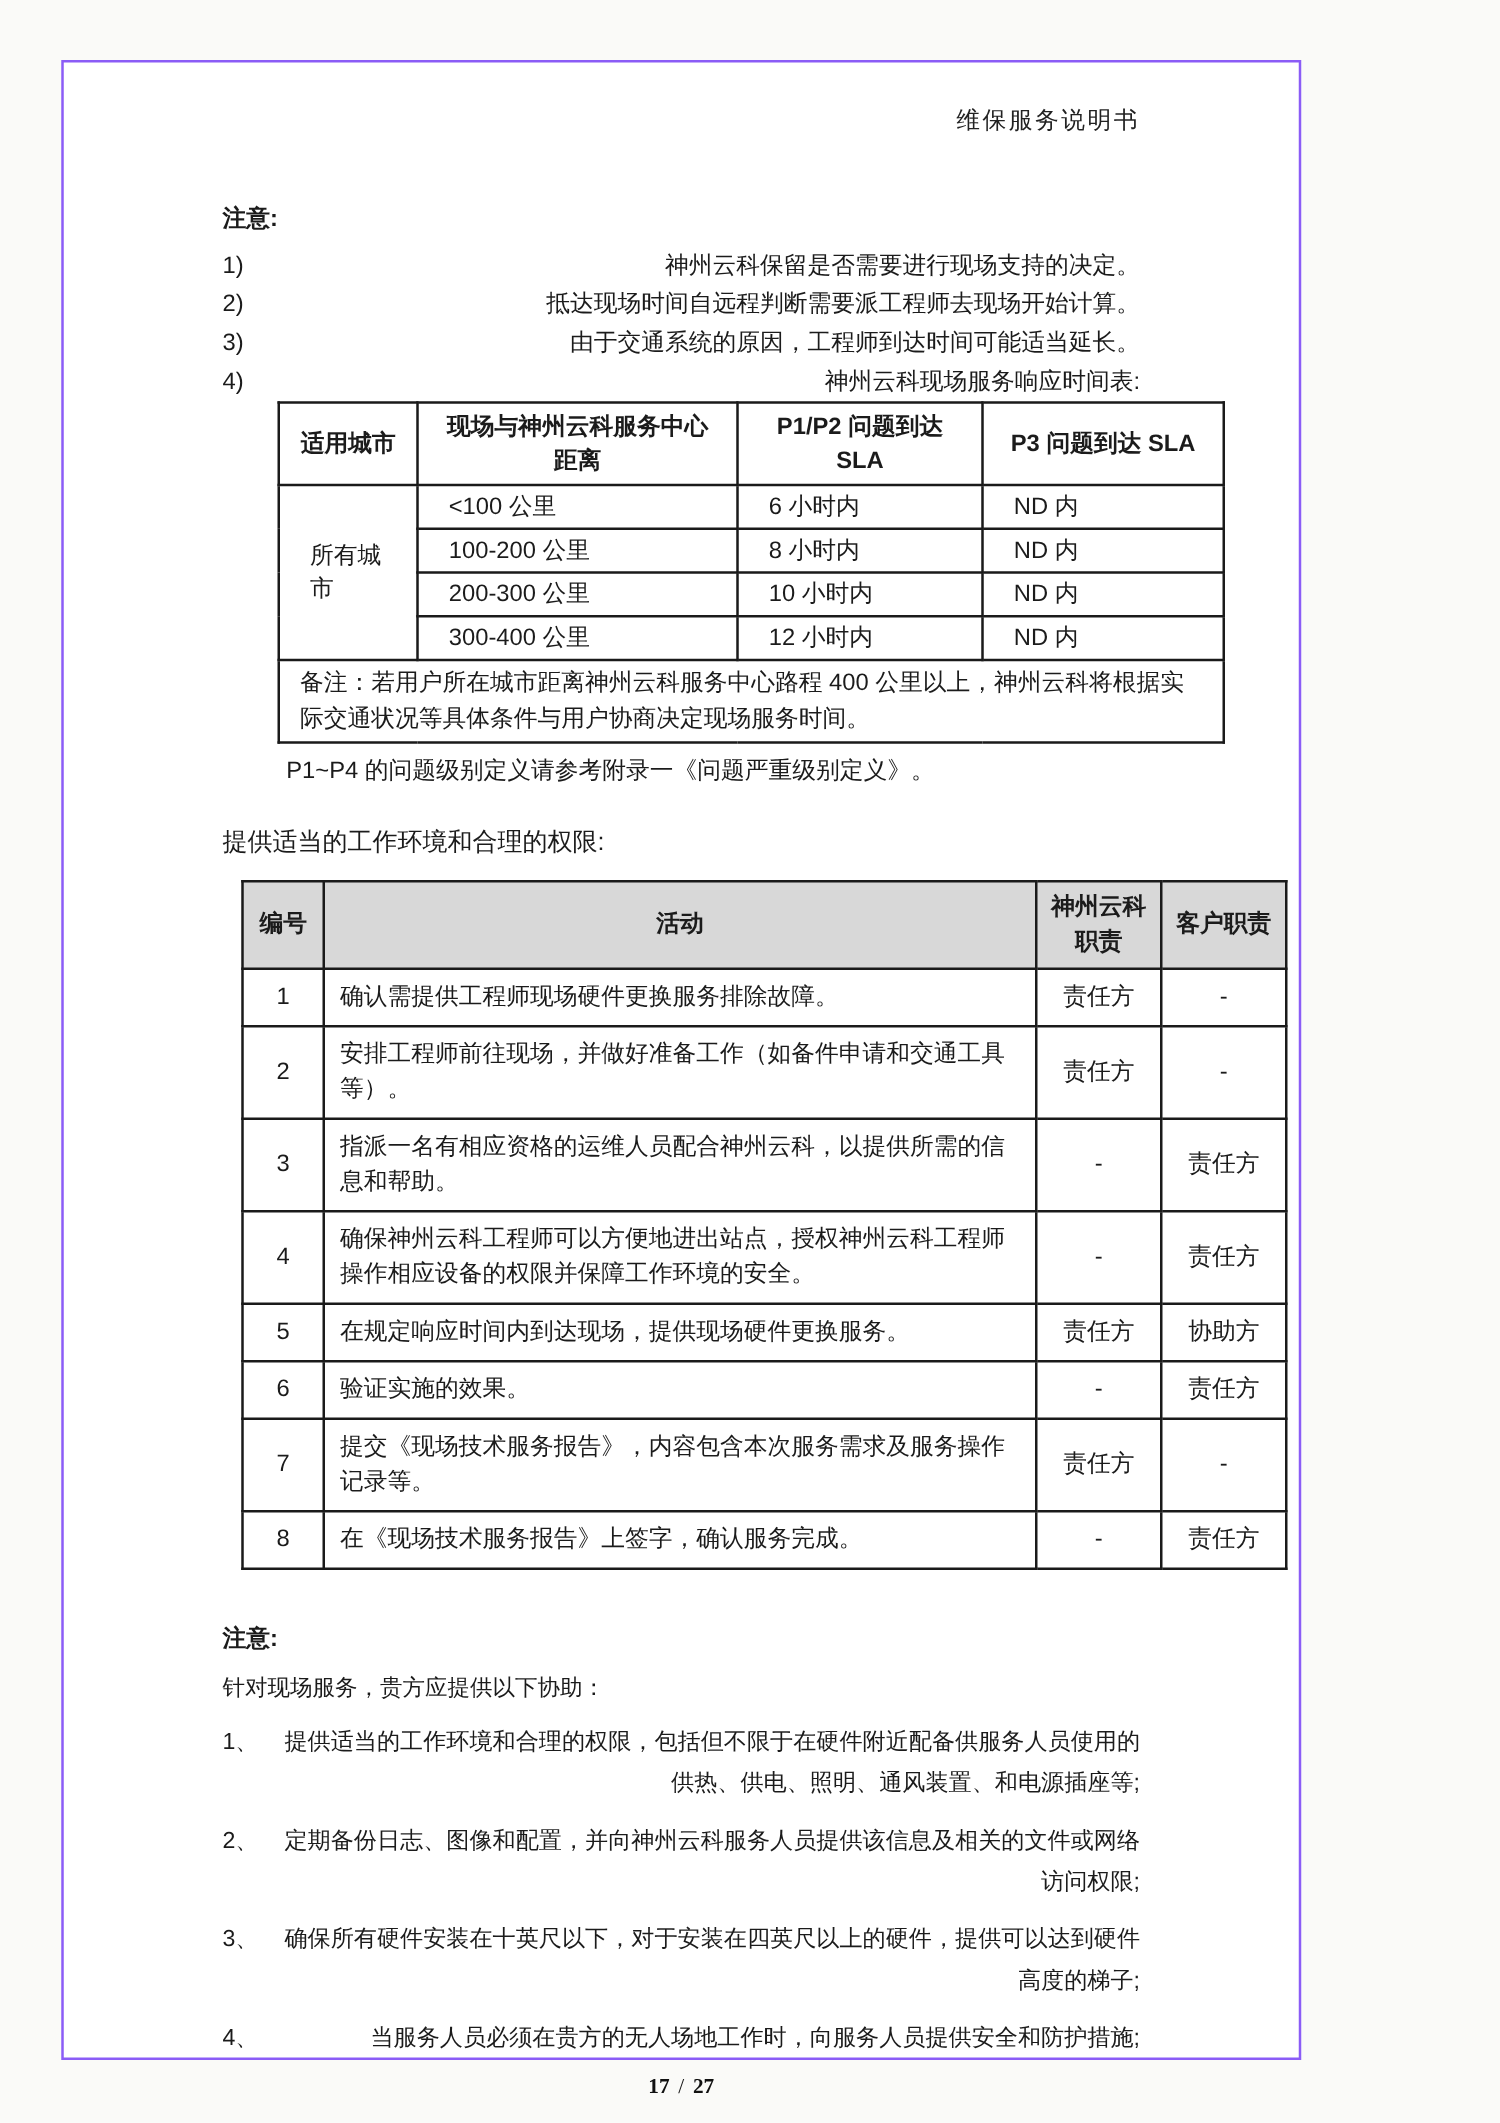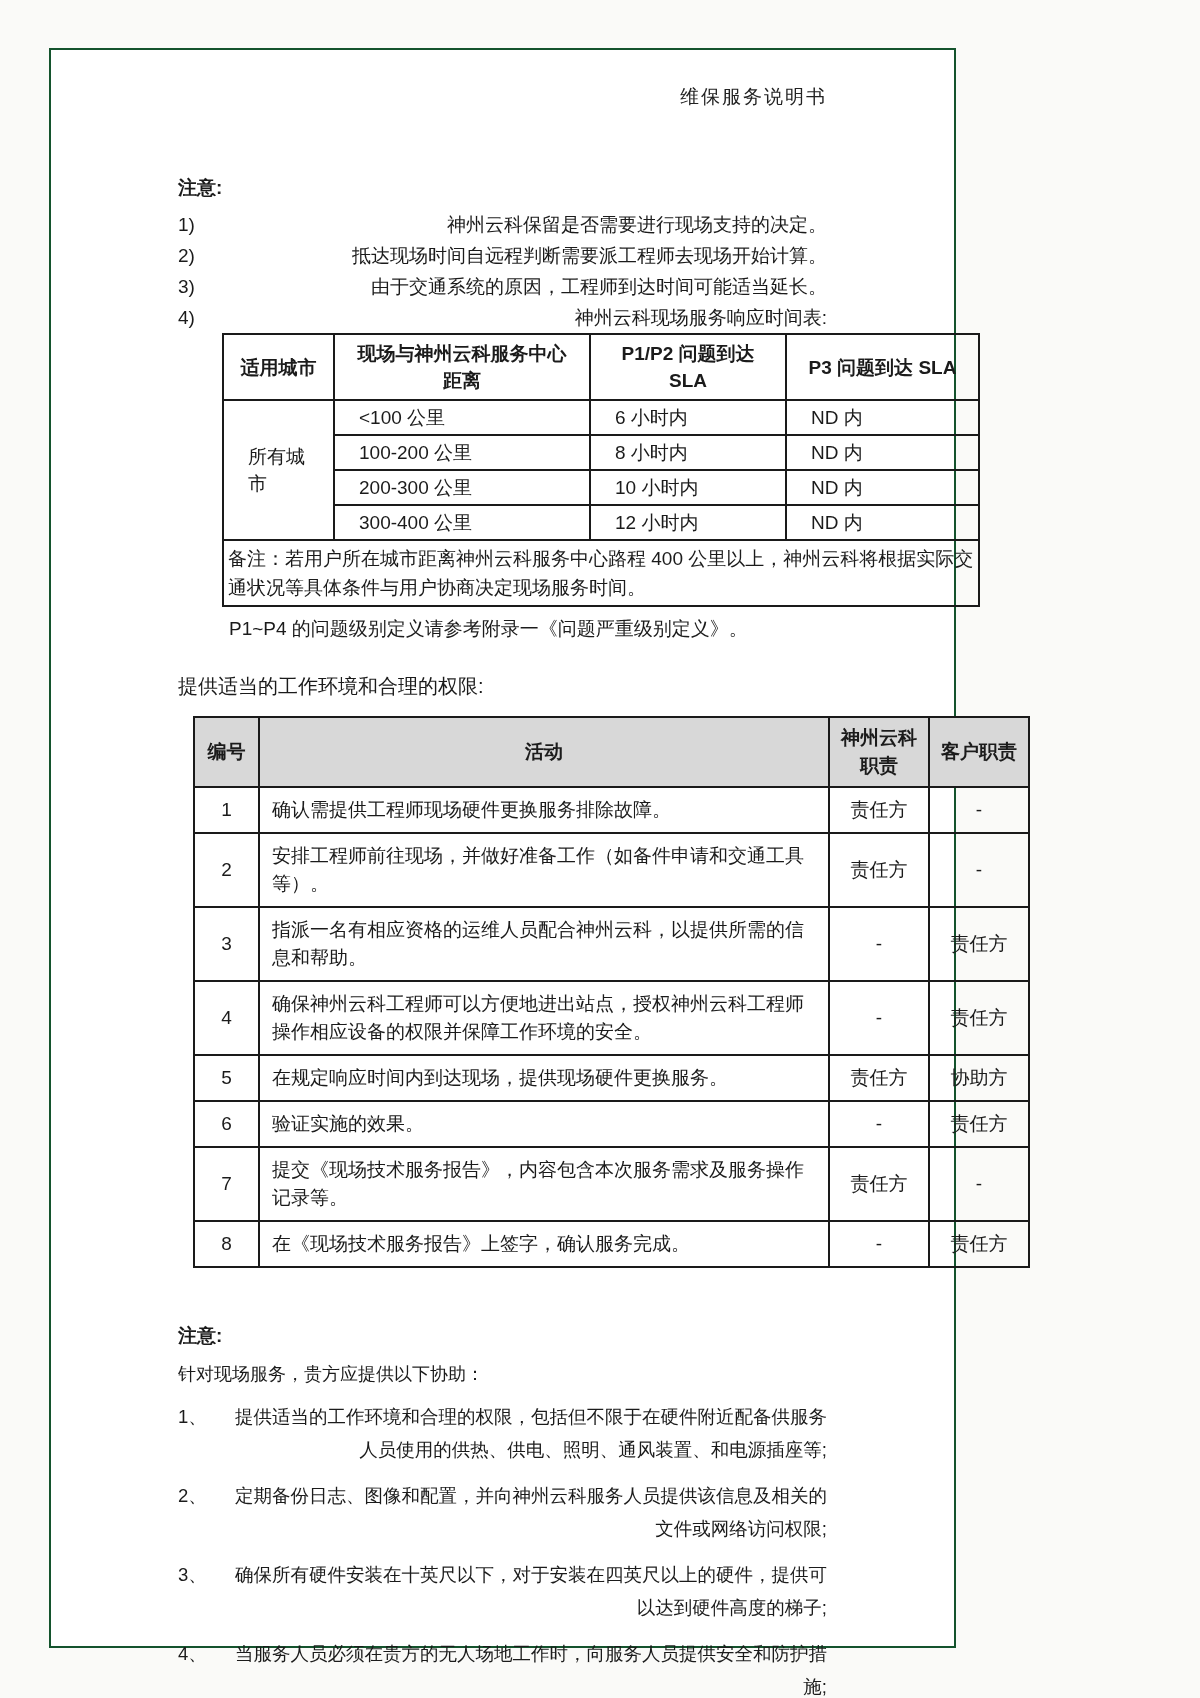"维保服务说明书" .page-frame { border: 2px solid #14532d -> 2px solid #8b5cf6; width: 907px -> 992px }
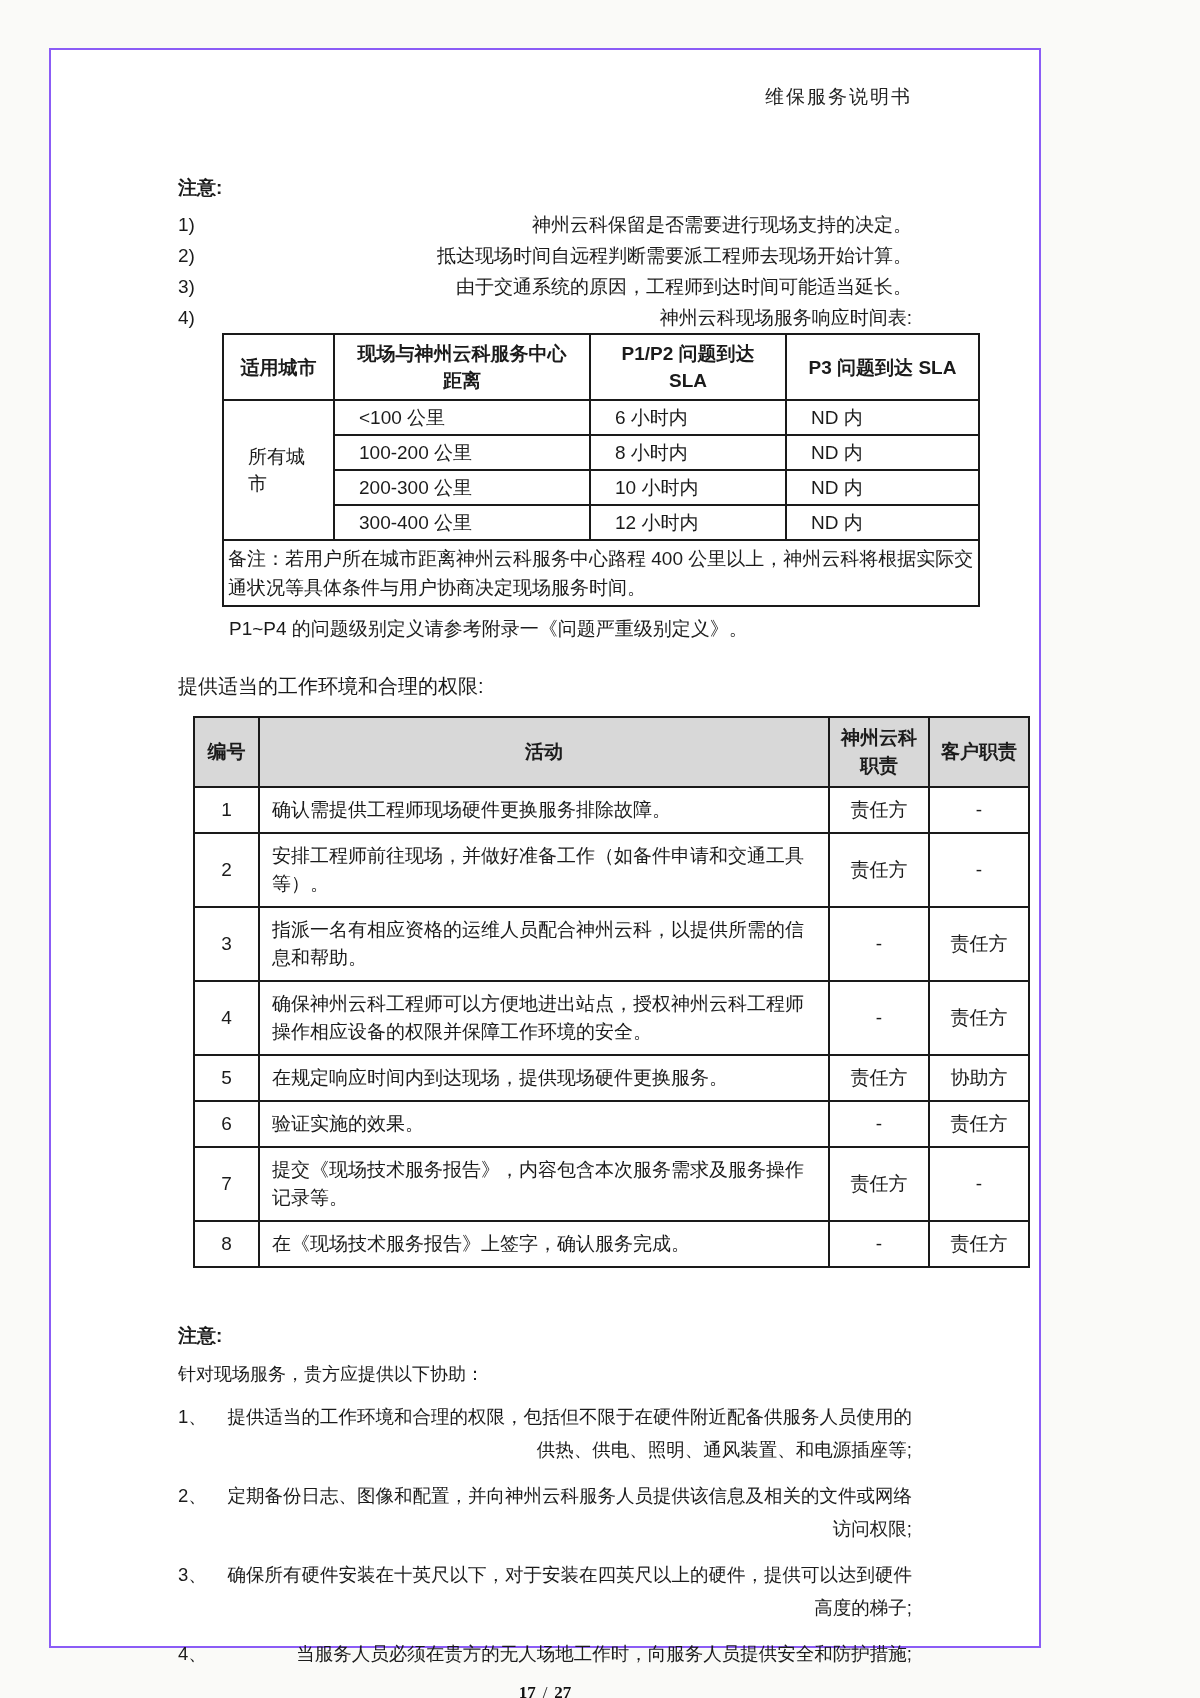"注意:" .notice-label { margin-top: 32px -> 20px }
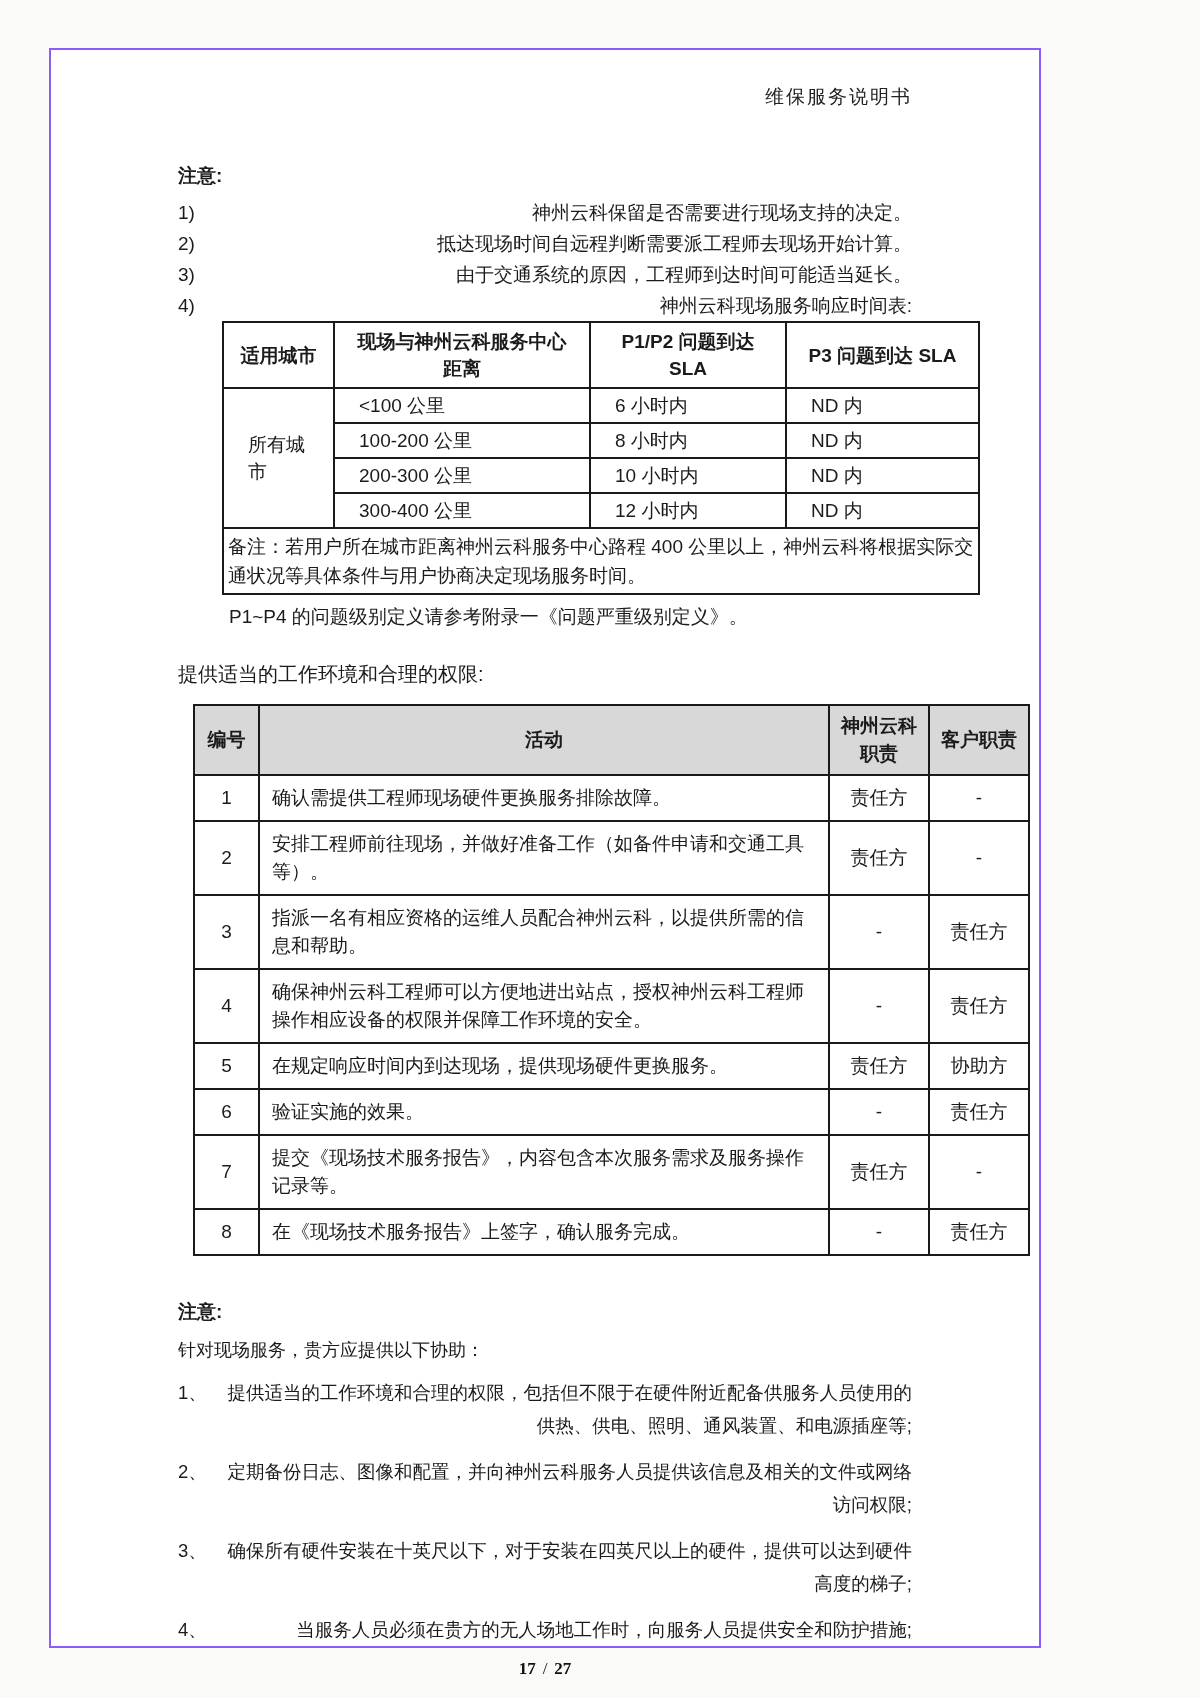"备注：若用户所在城市距离神州云科服务中心路程 400" .sla-table td.remark-cell { padding: 3px 4px -> 3px 16px }
